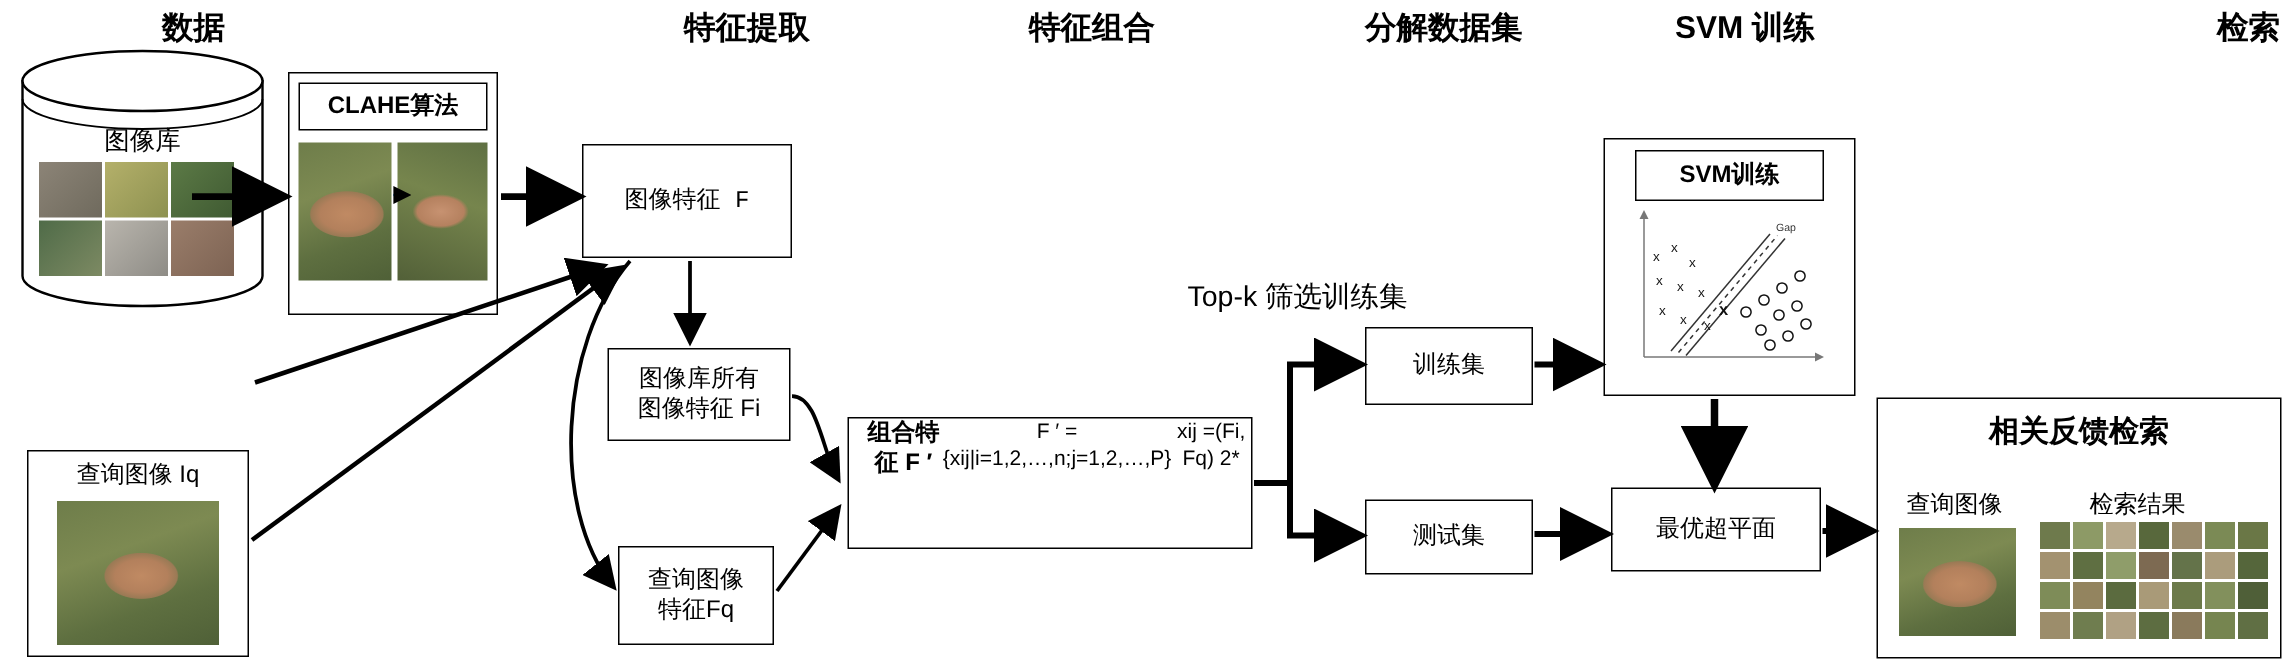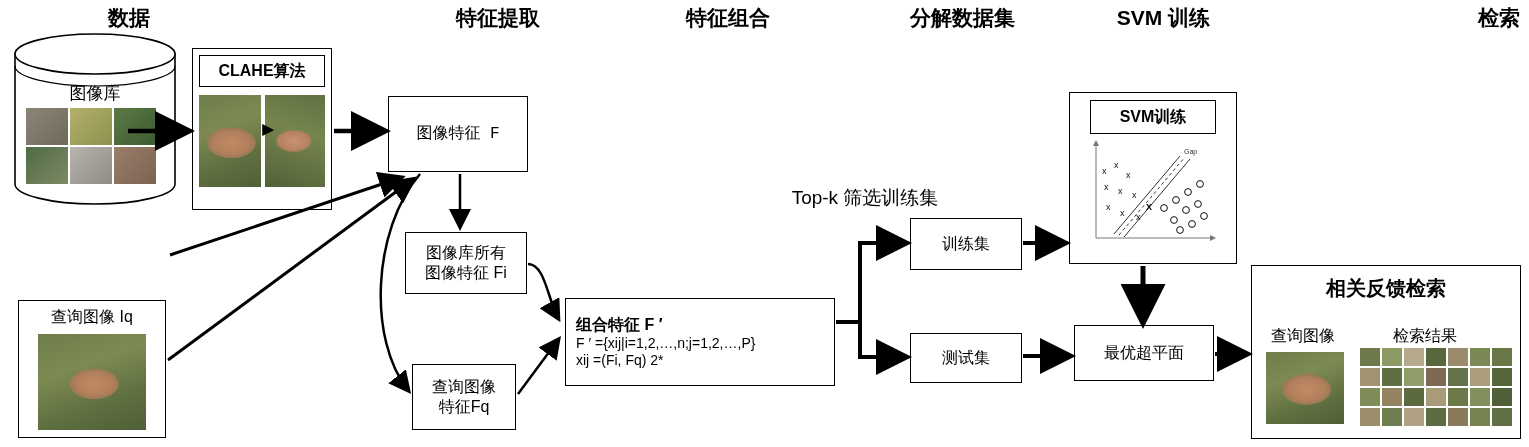"组合特征 F ′" div.abs { flex-direction: column -> none; margin-top: 20px -> none }
